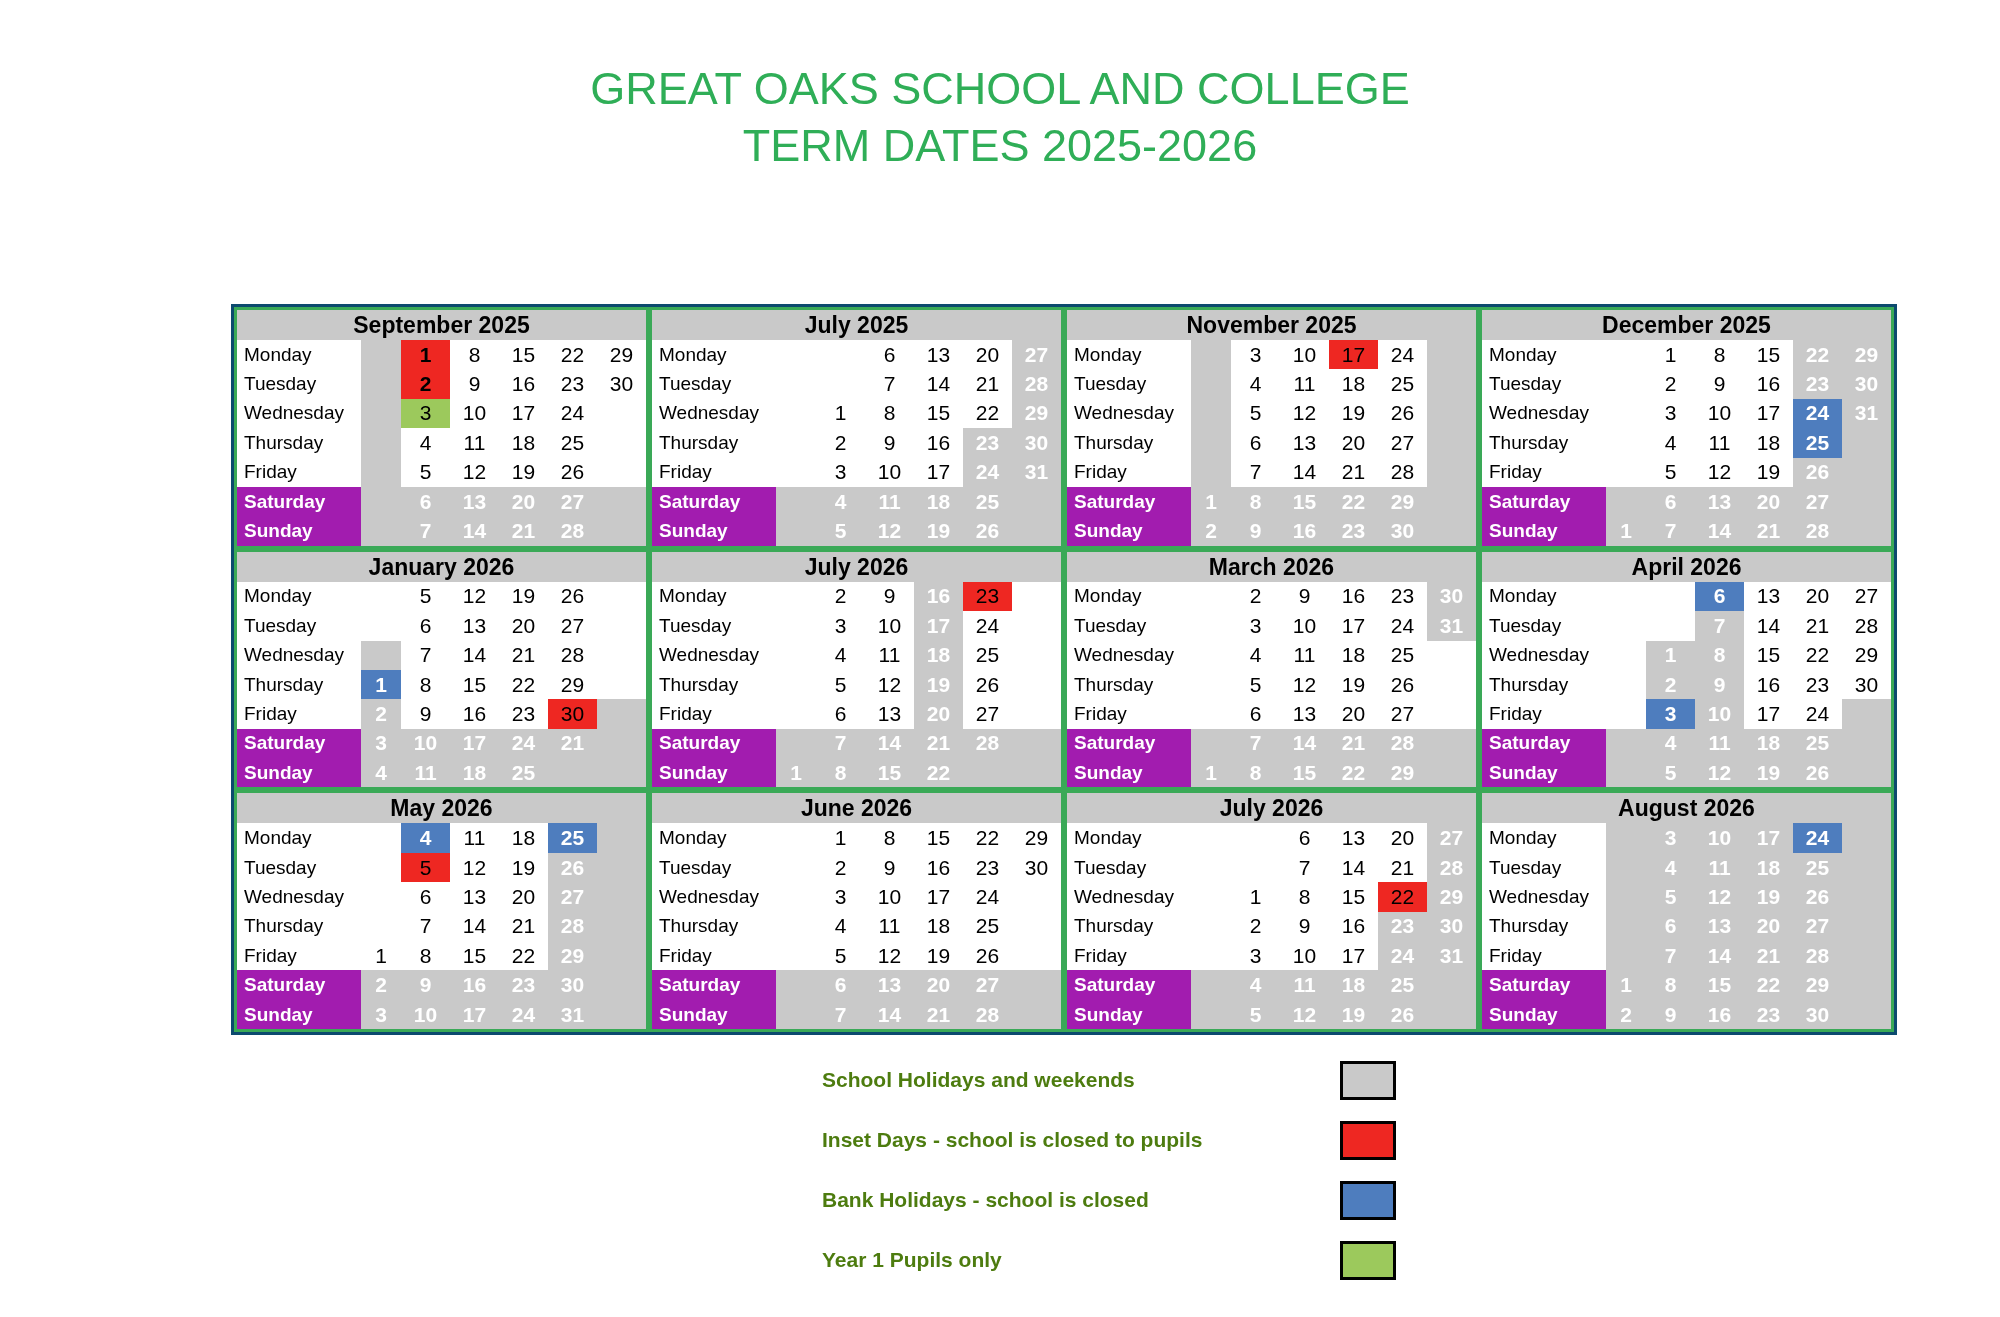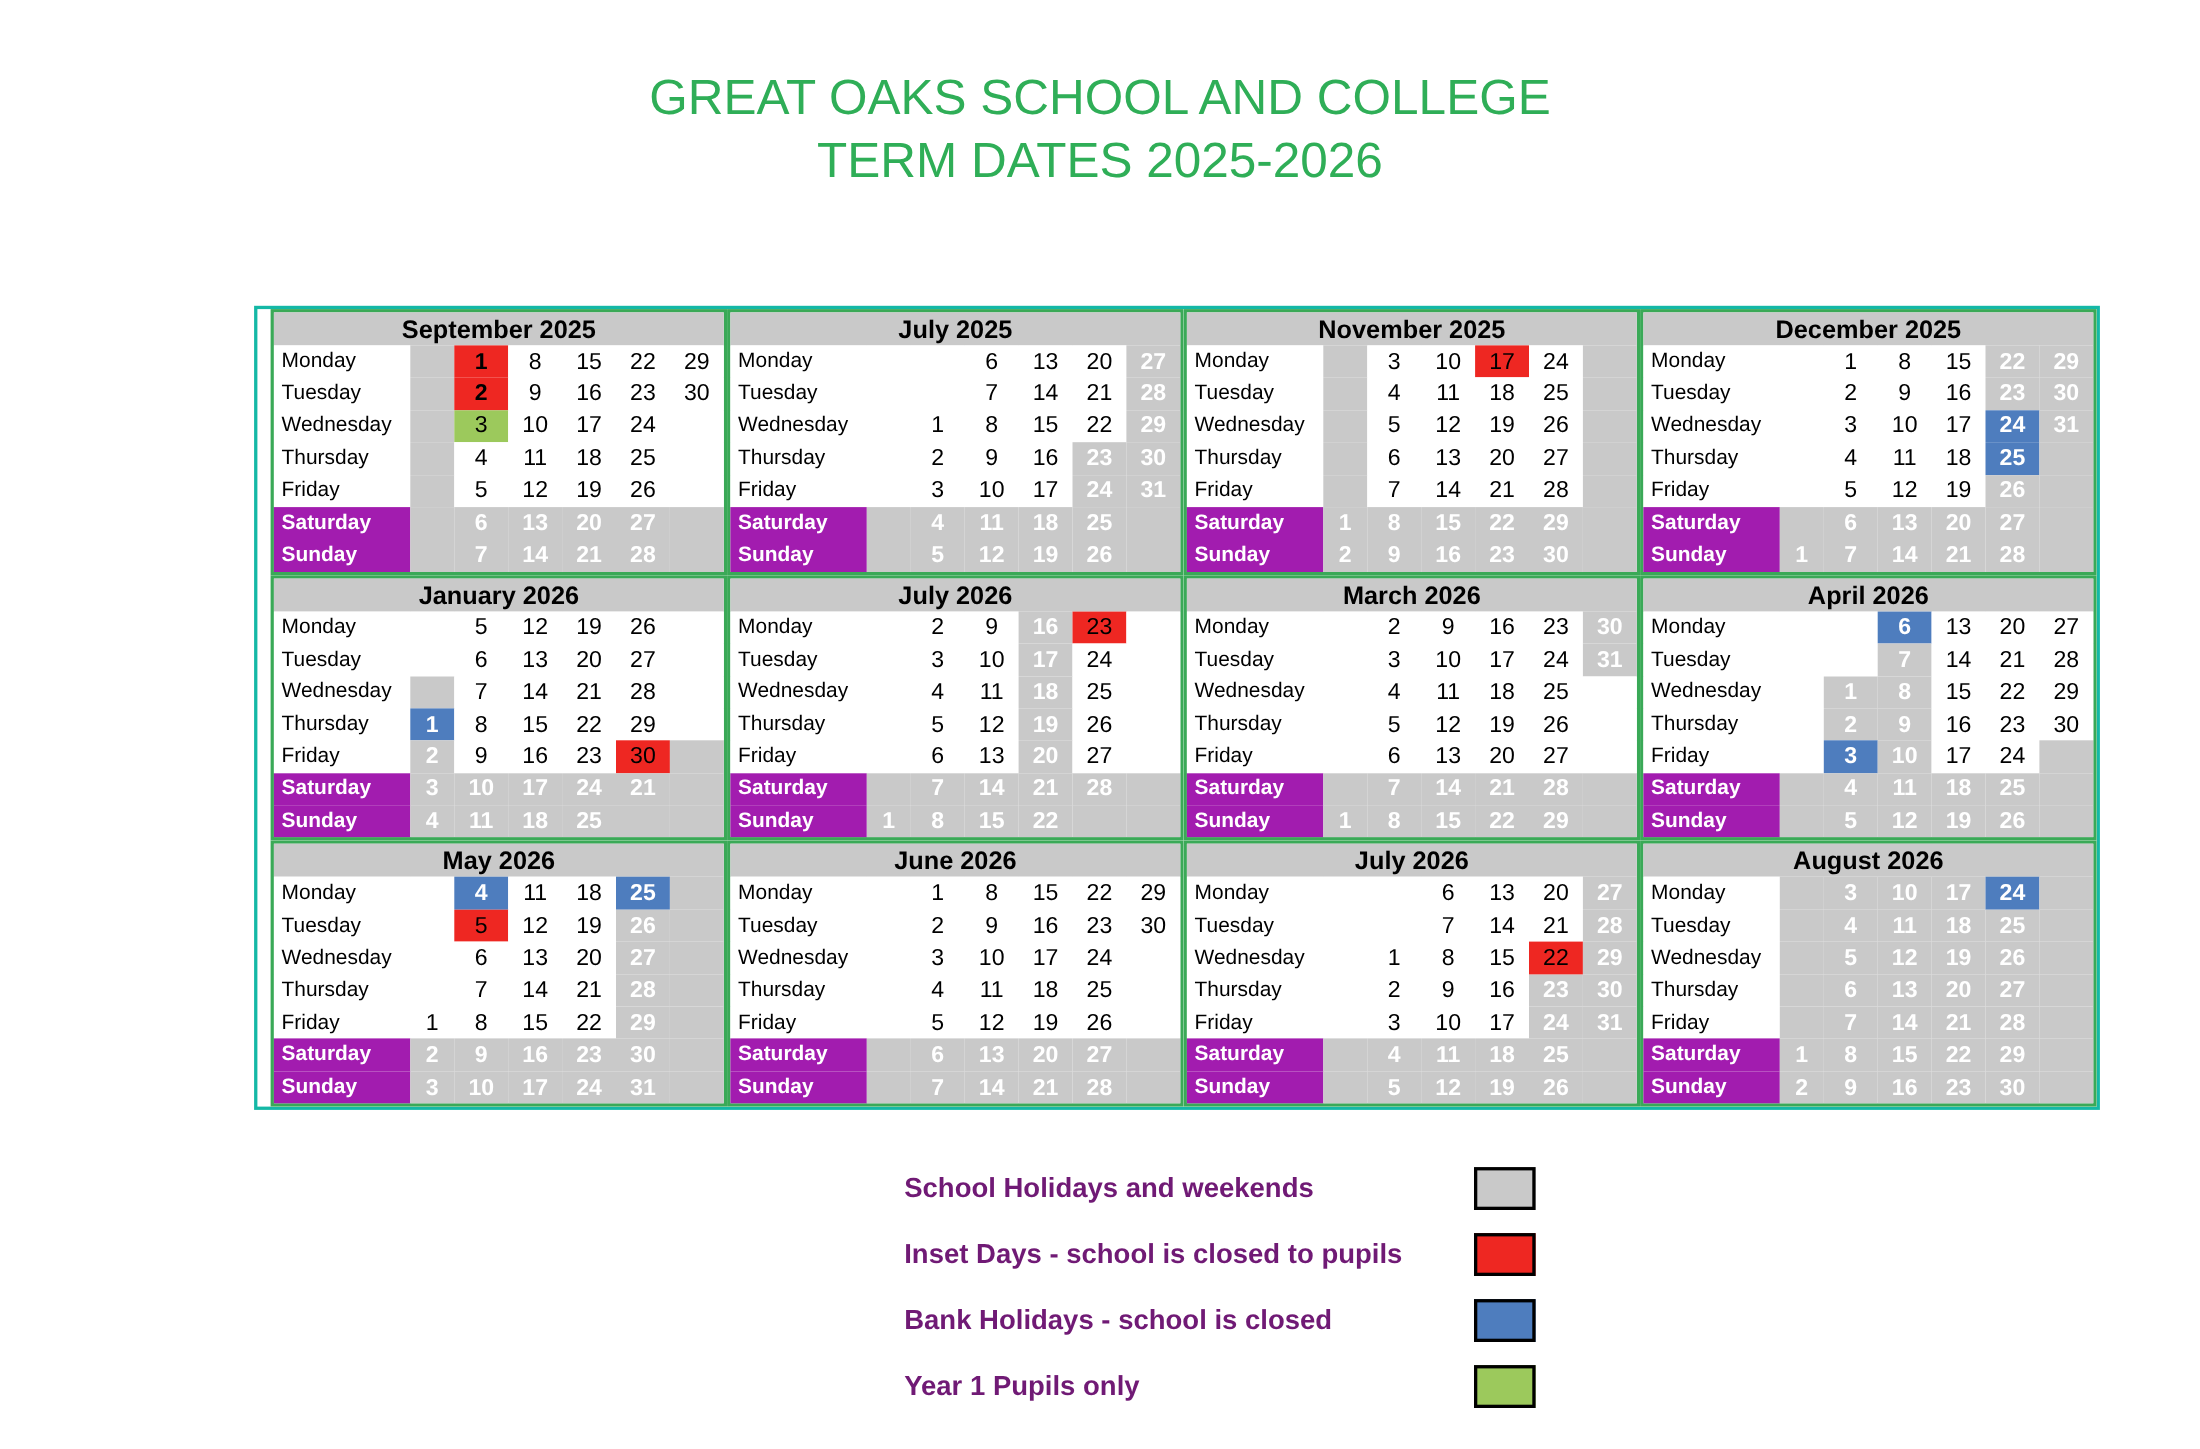"September 2025" .cal { border: 3px solid #14b8a6 -> 3px solid #0c4a6e; padding-left: 12px -> none; top: 278px -> 304px }
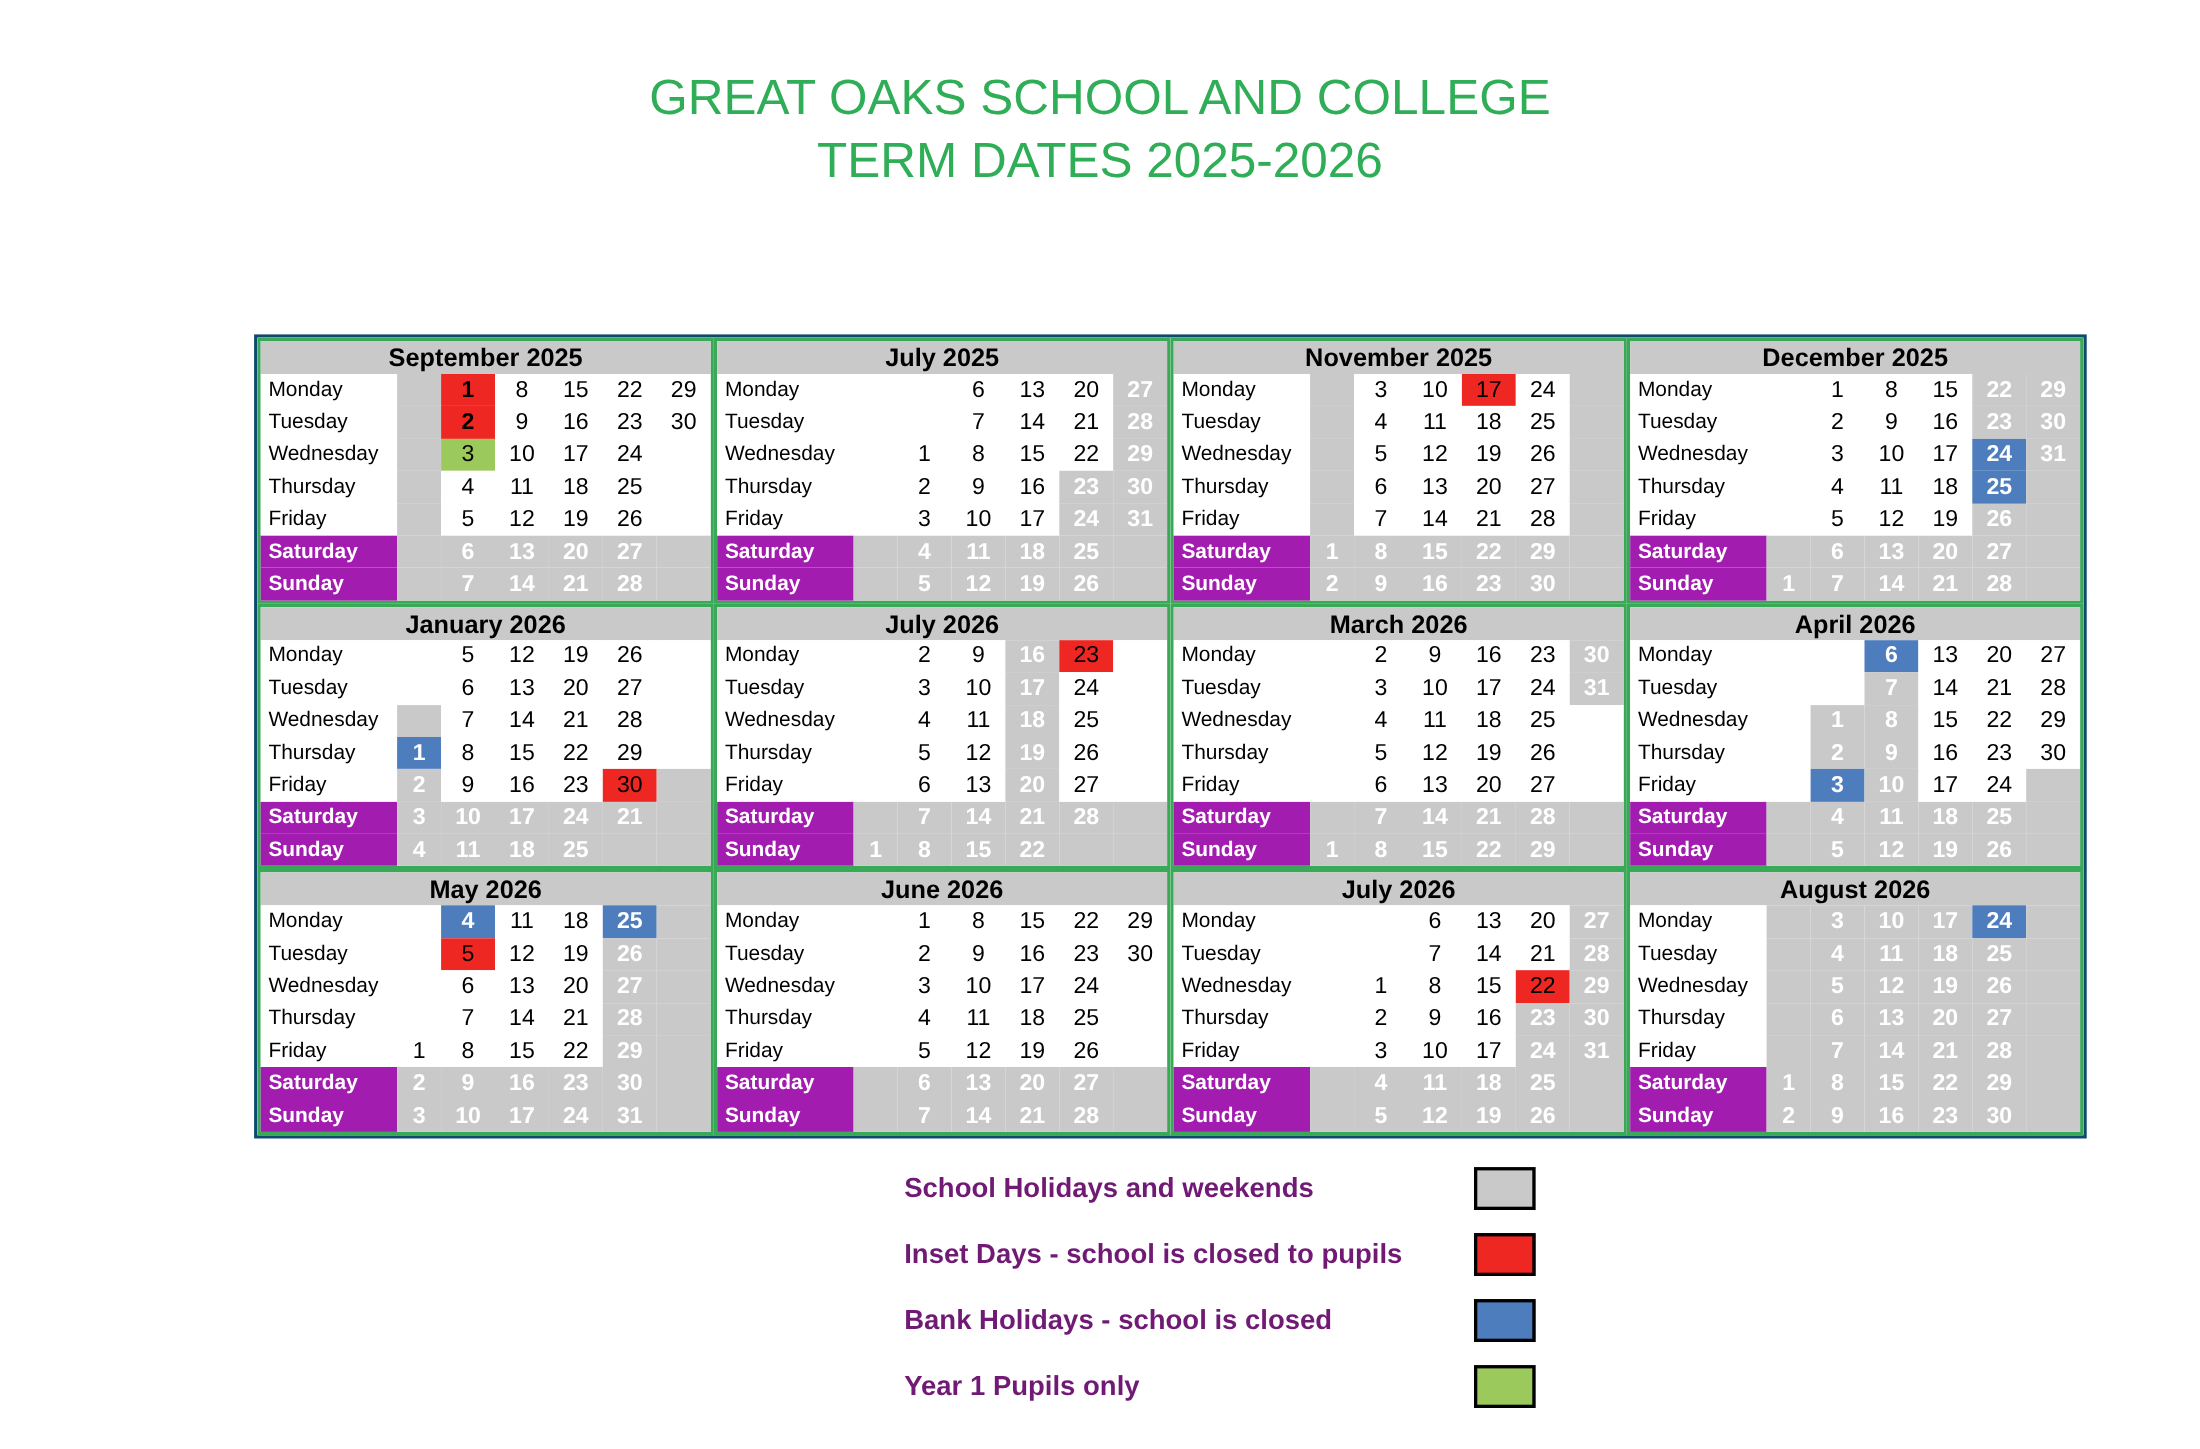"School Holidays and weekends" .legend-label { color: #701a75 -> #4d7c0f; font-size: 25px -> 21px }
